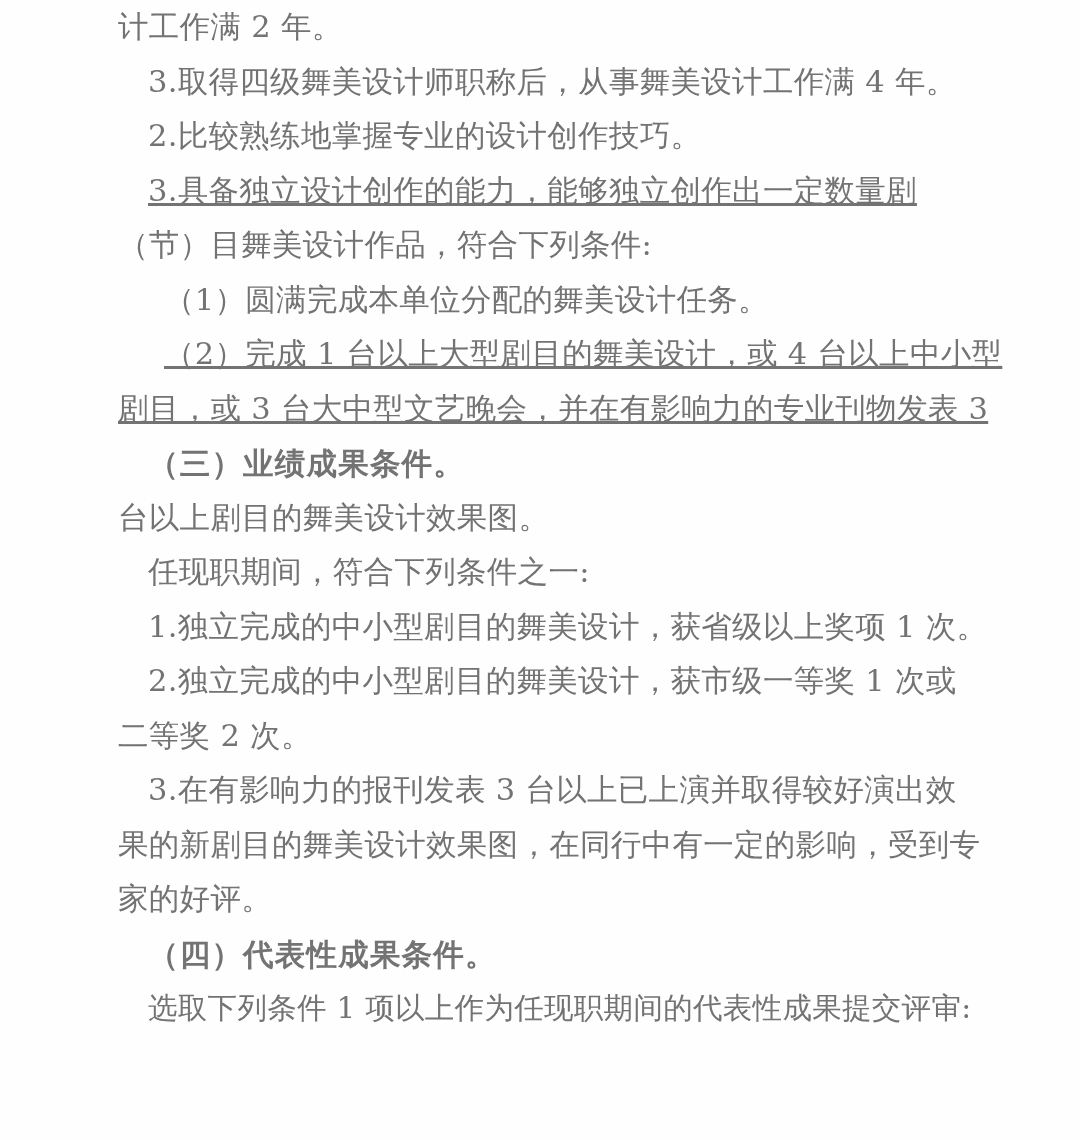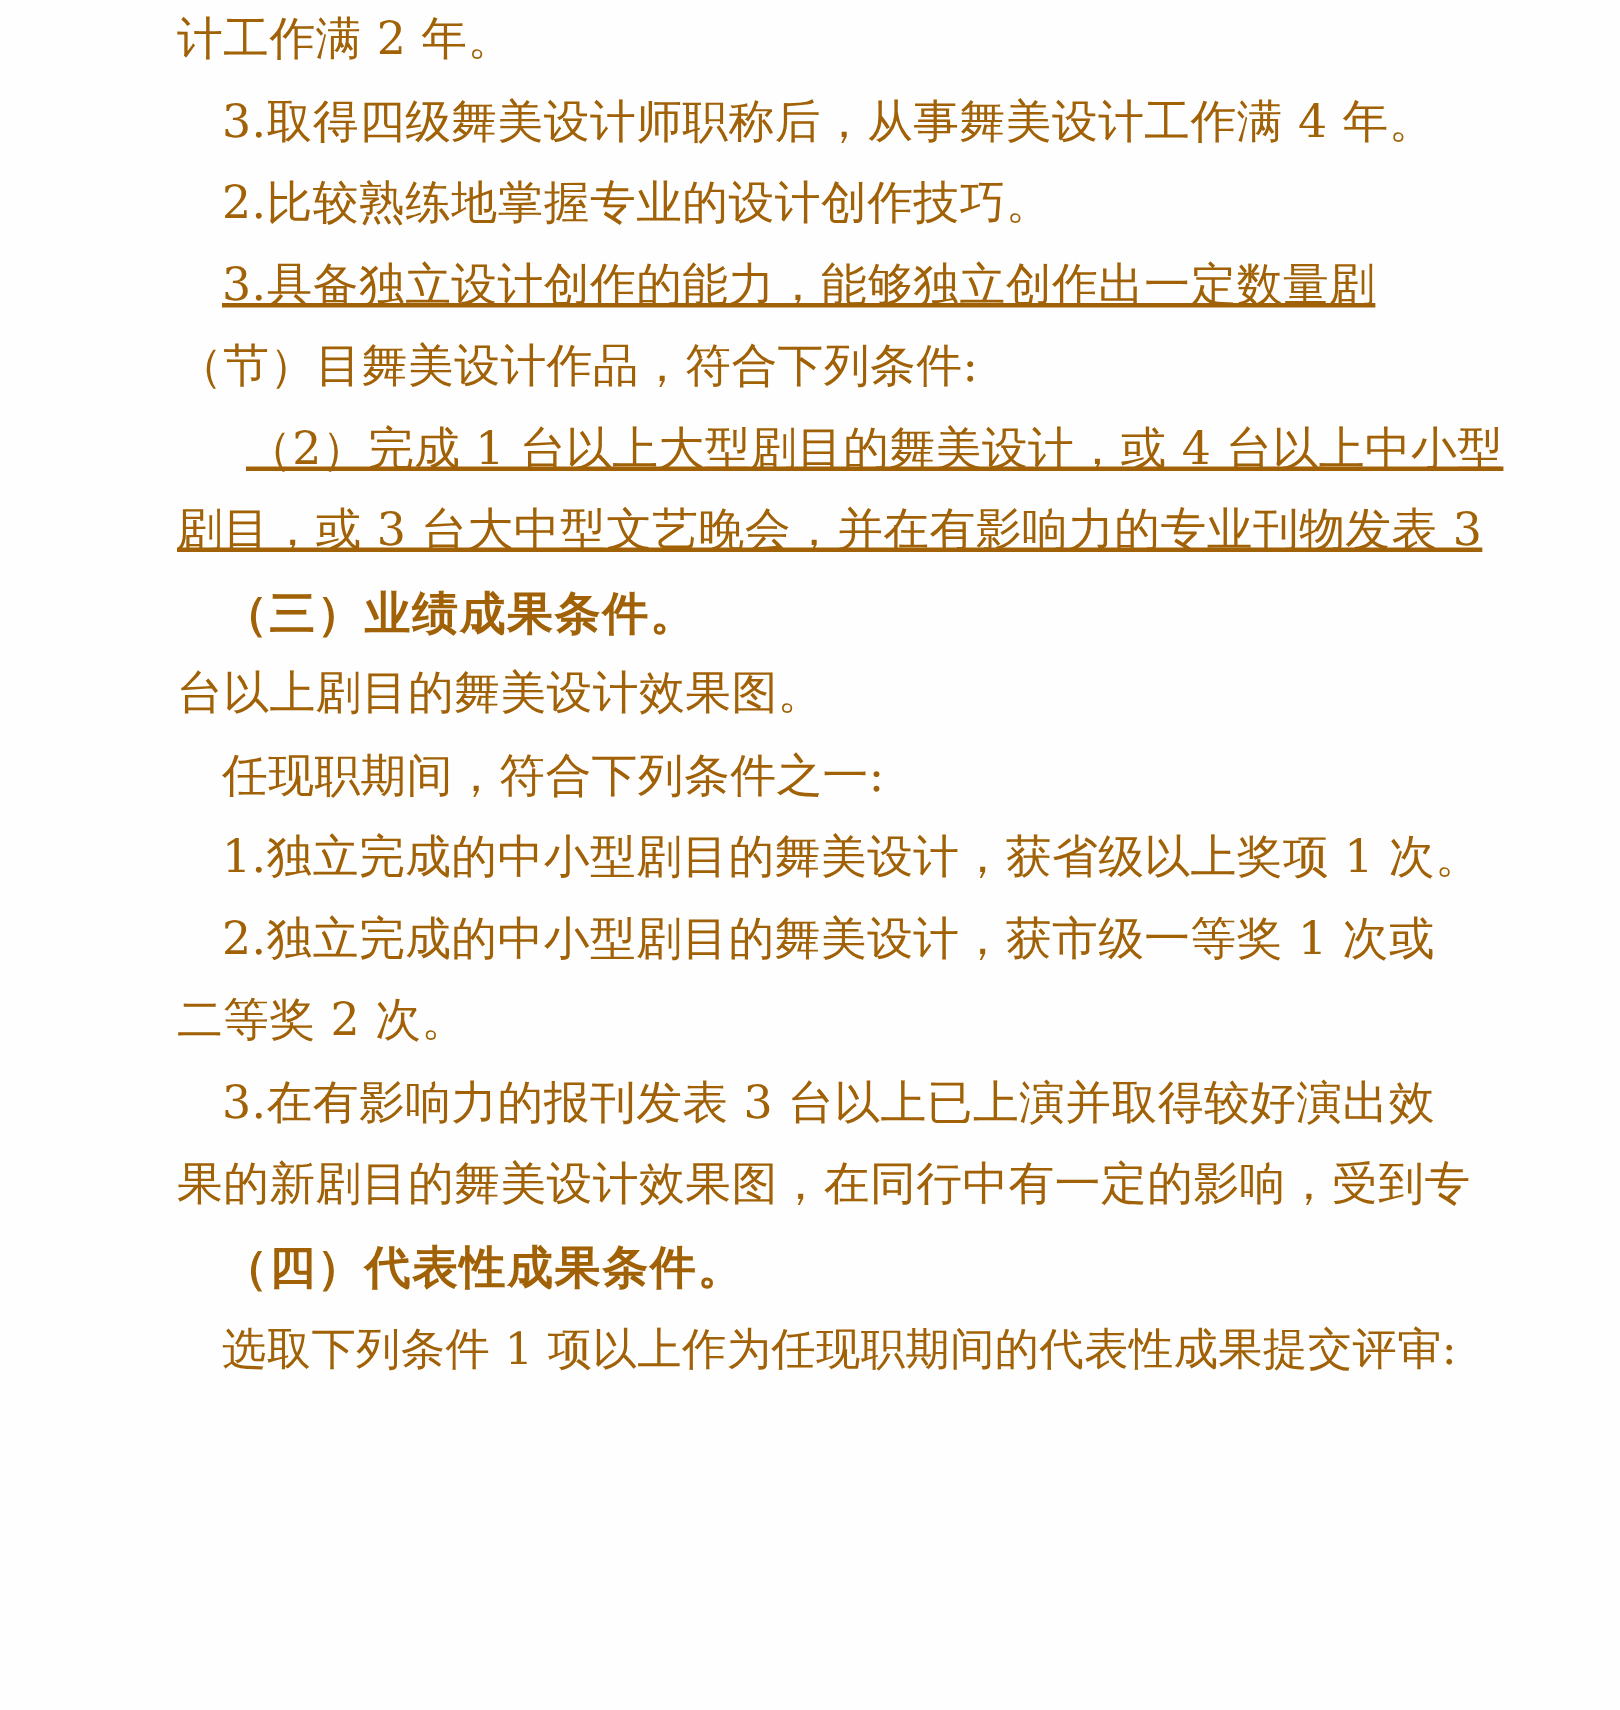"计工作满 2 年。" p.line { color: #a16207 -> #737373 }
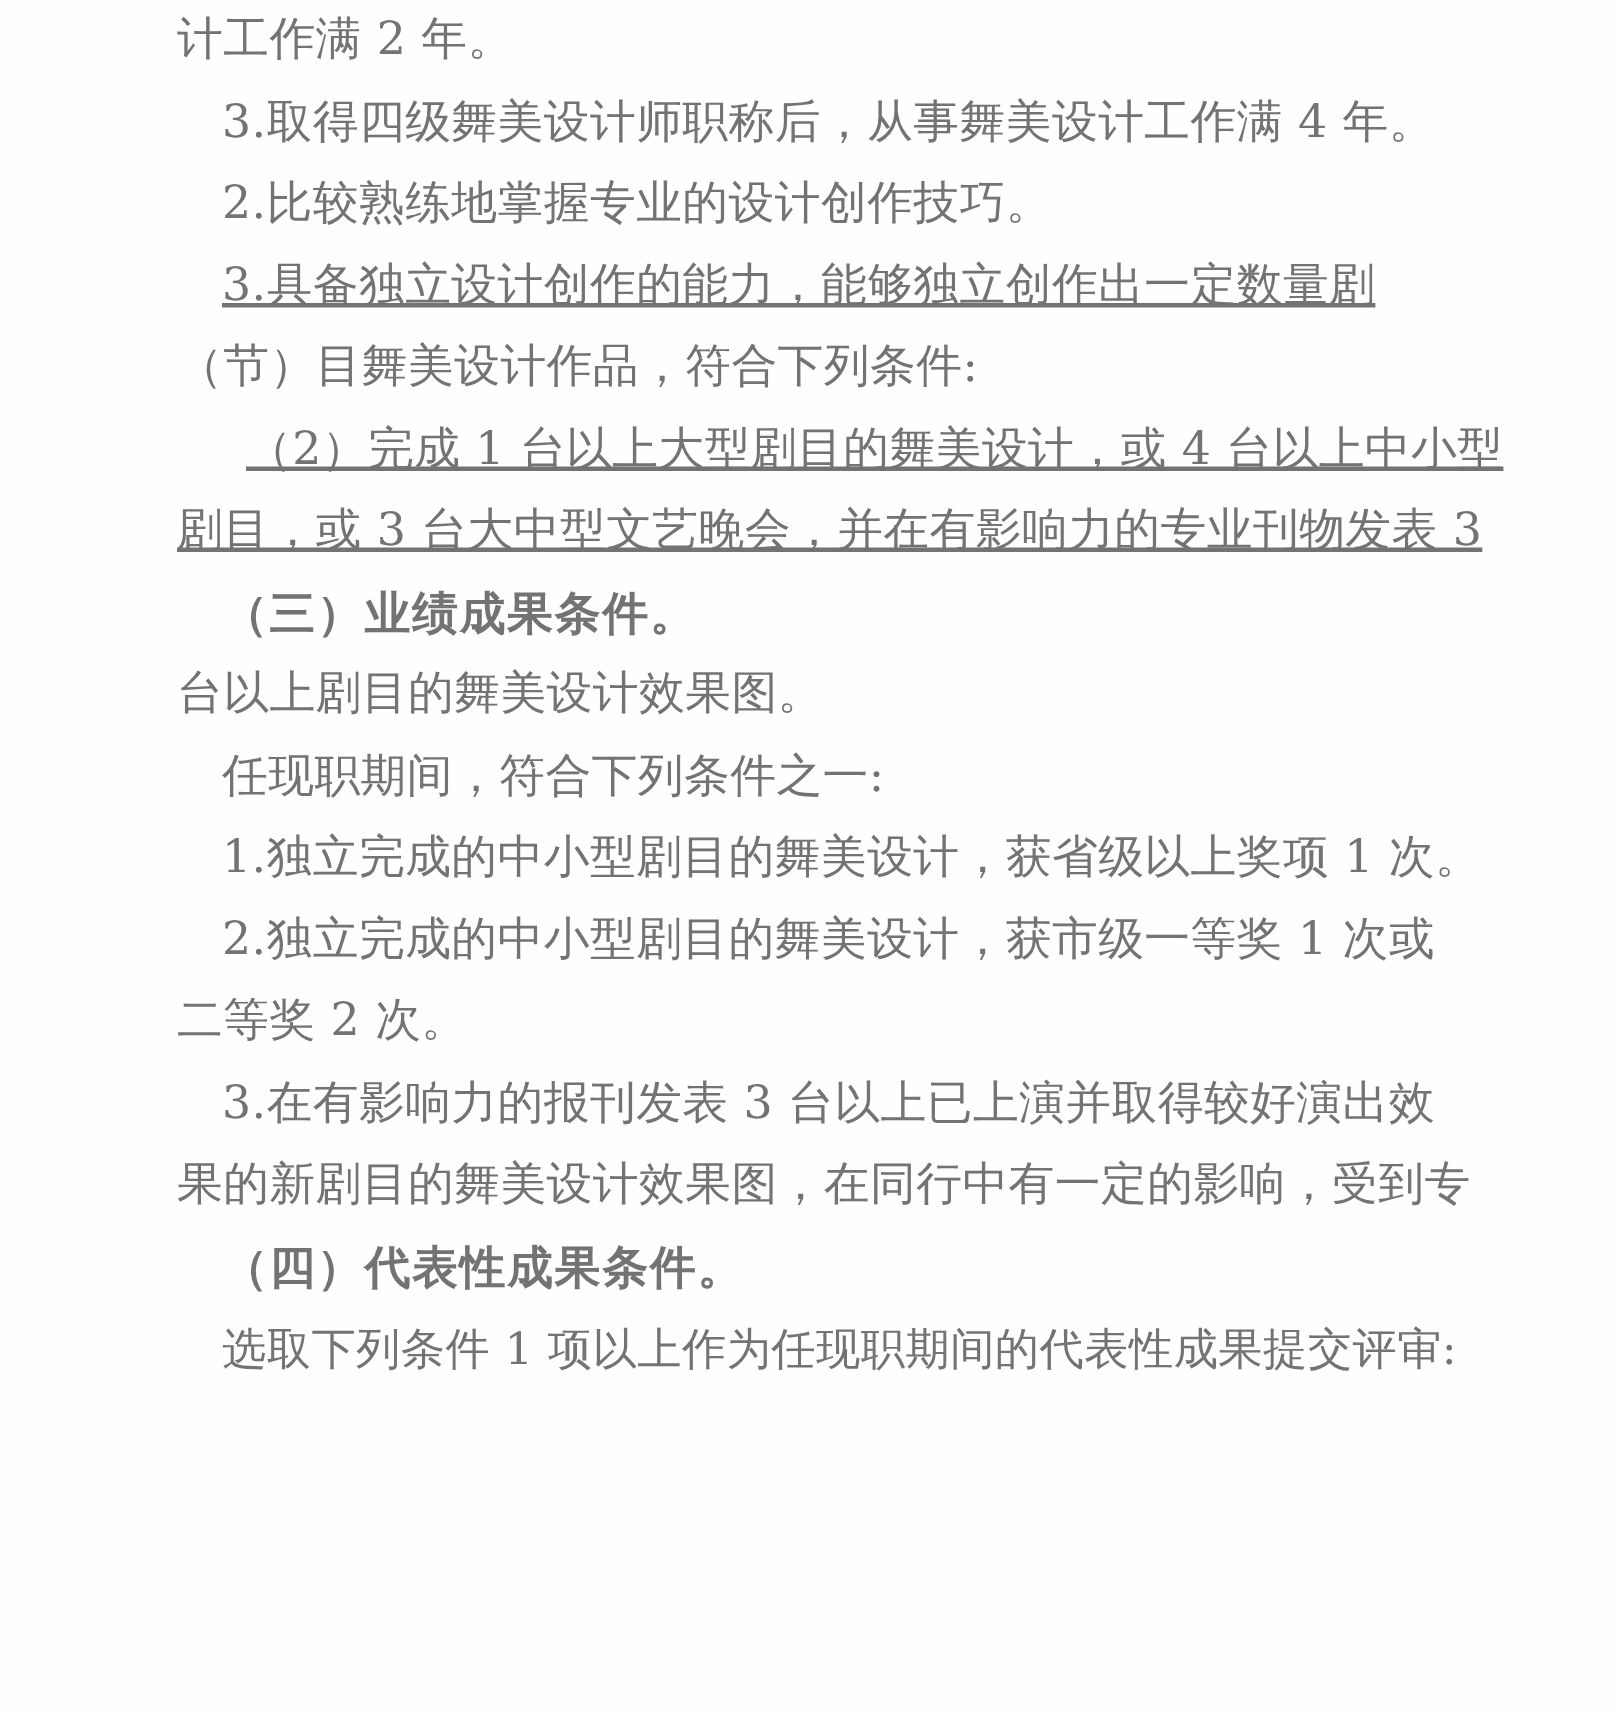"（1）圆满完成本单位分配的舞美设计任务。" p.line { html: none -> <p>（1）圆满完成本单位分配的舞美设计任务。</p> }
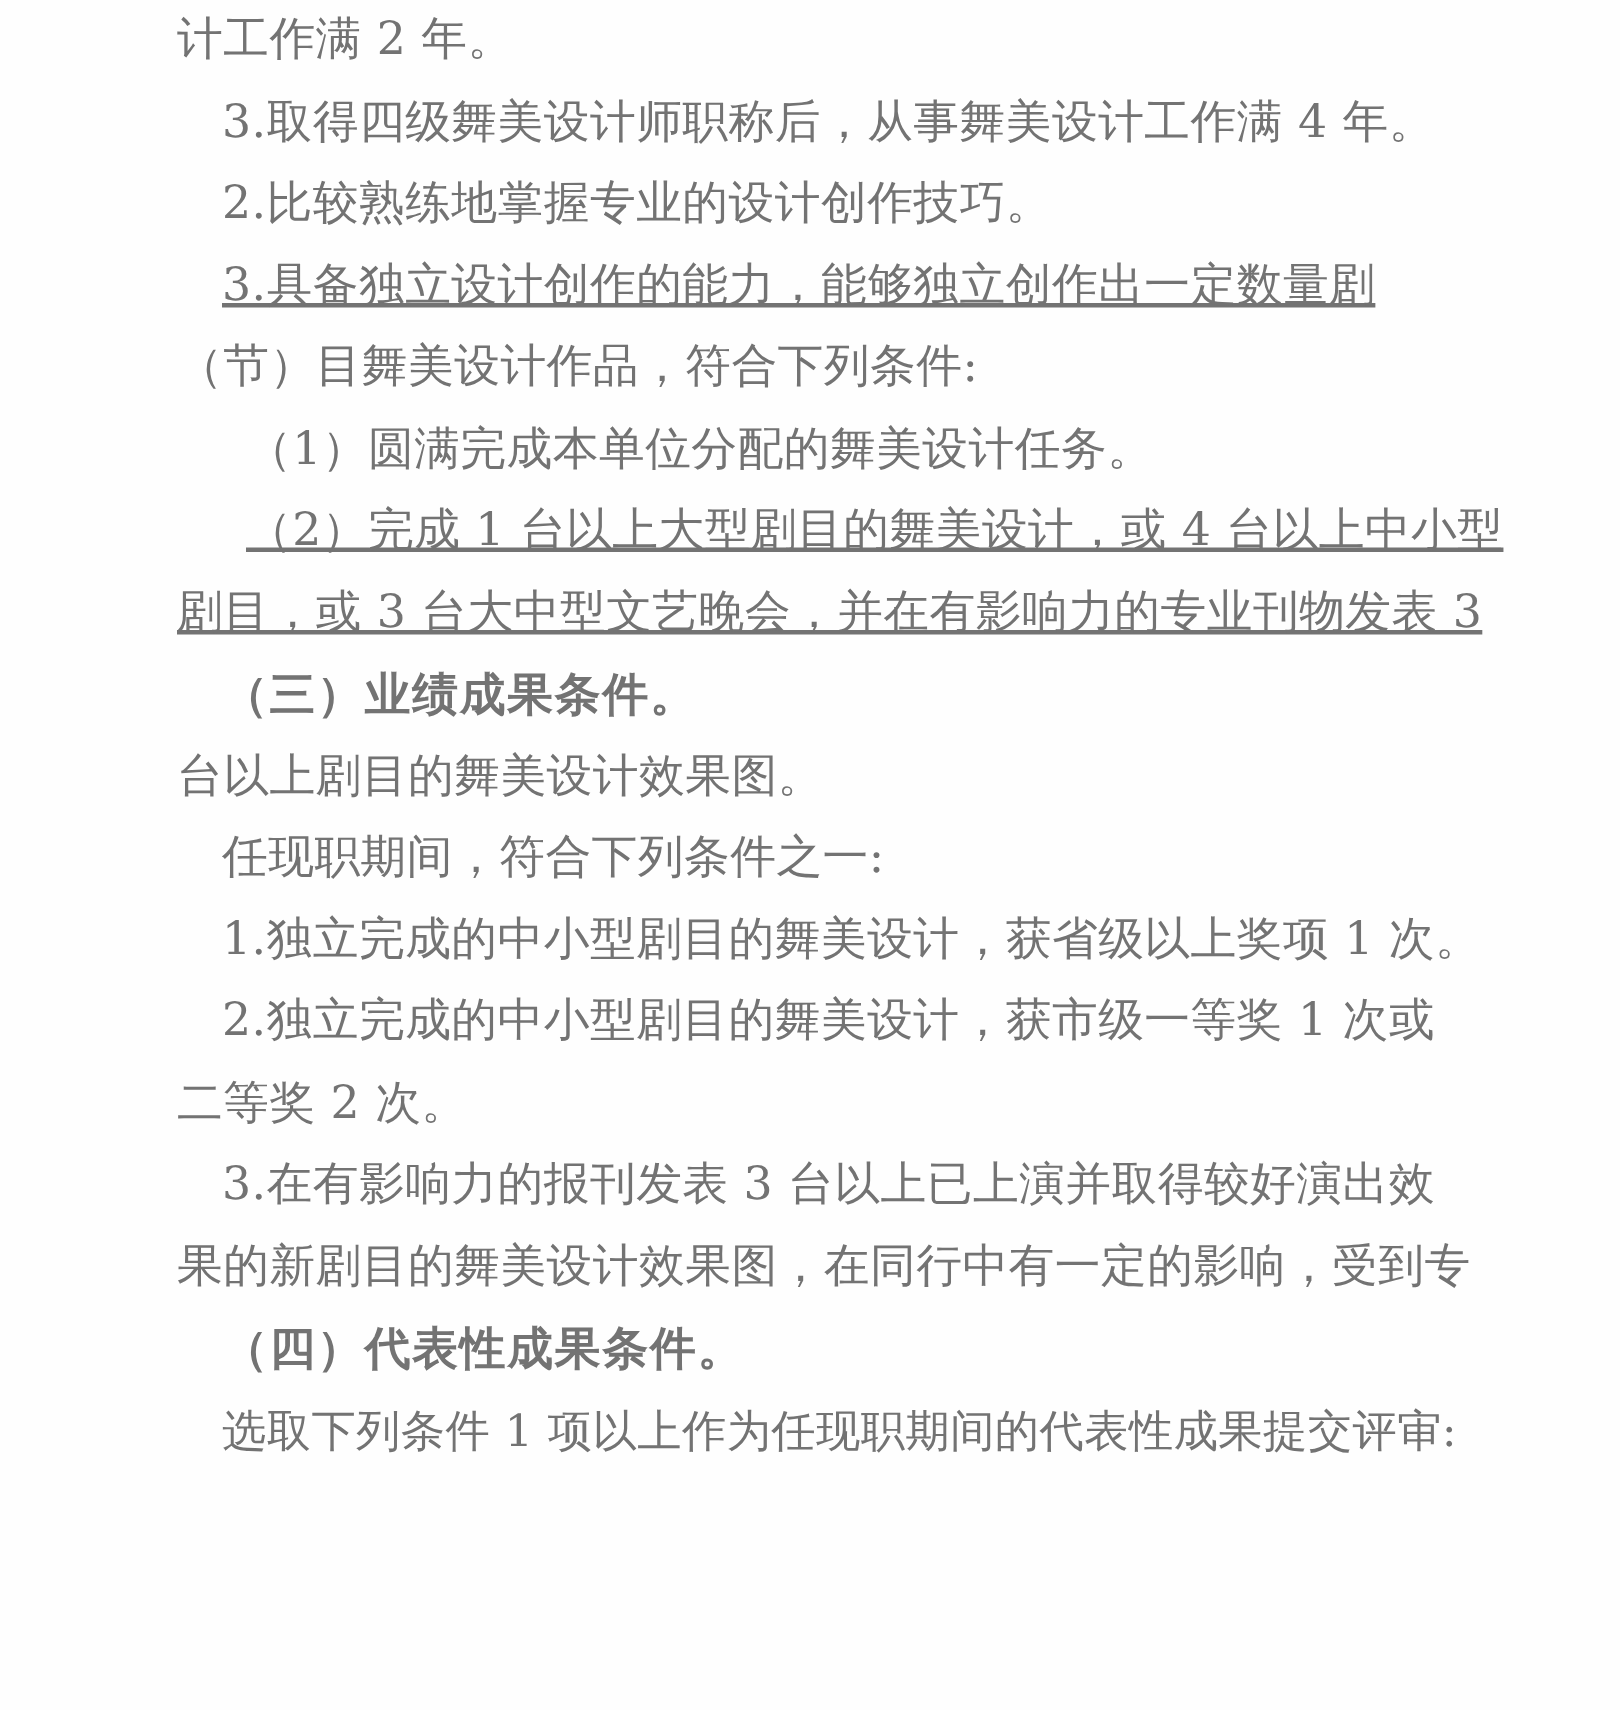"家的好评。" p.line { html: none -> <p>家的好评。</p> }
